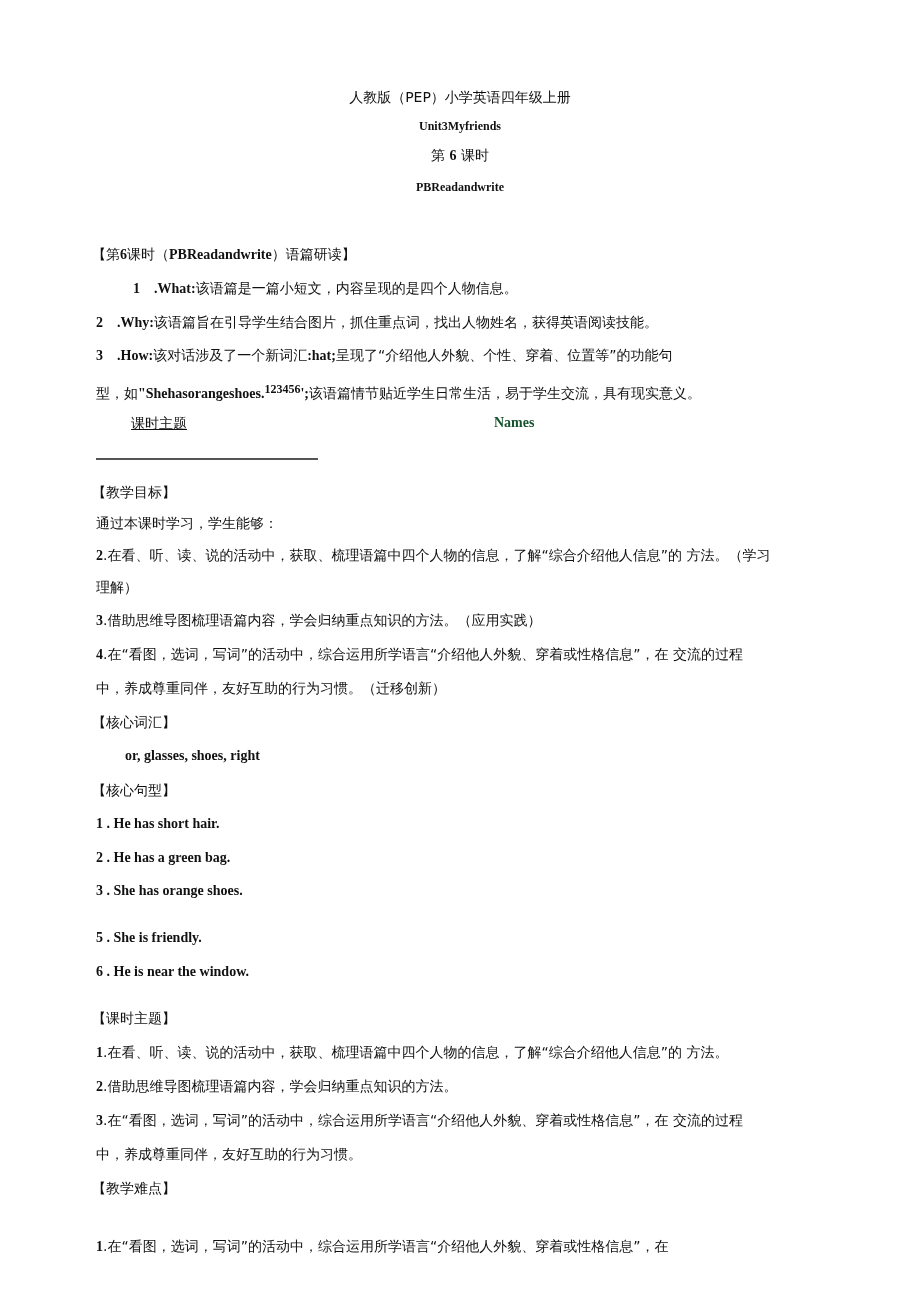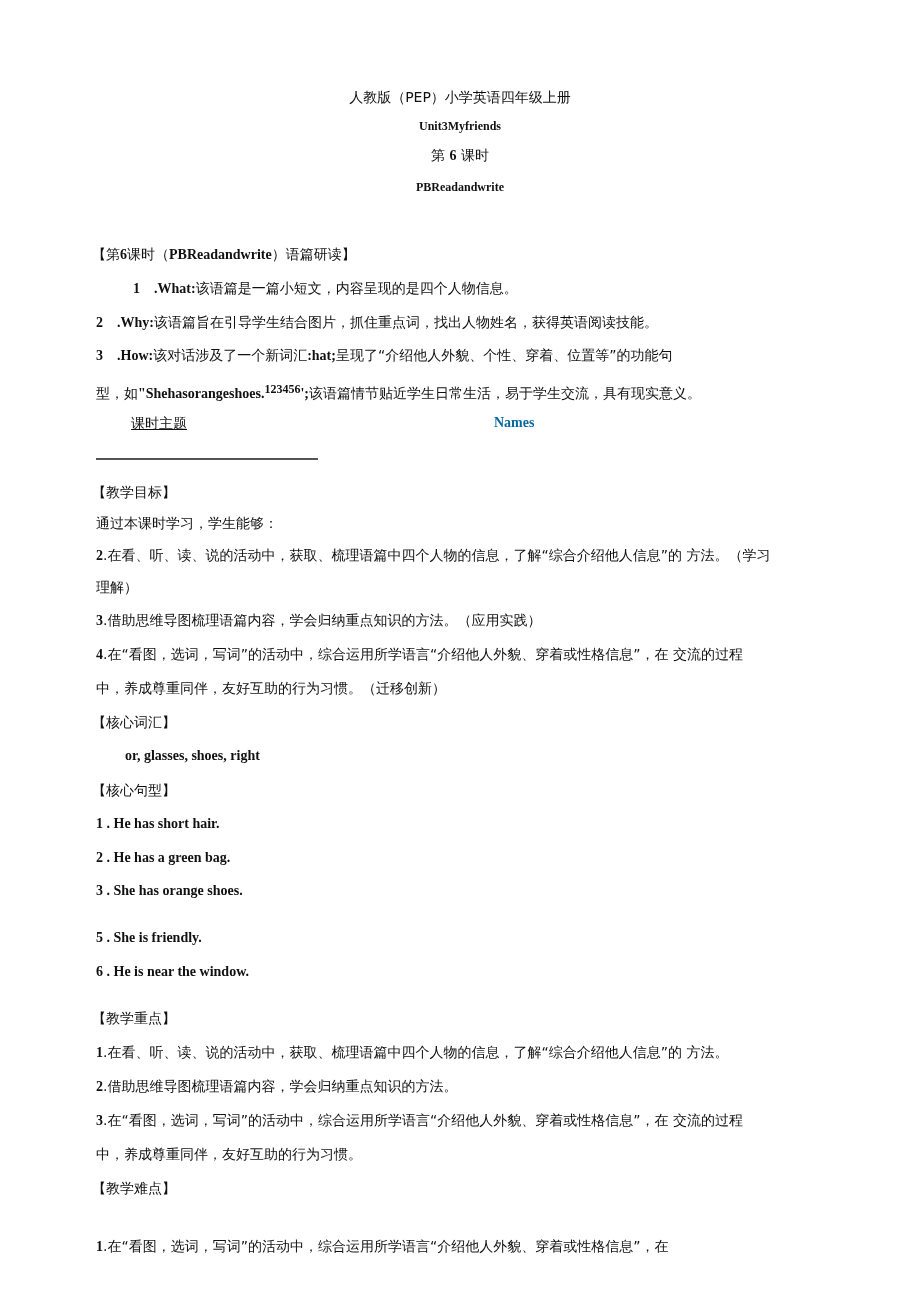"Names" .red { color: #0369a1 -> #14532d }
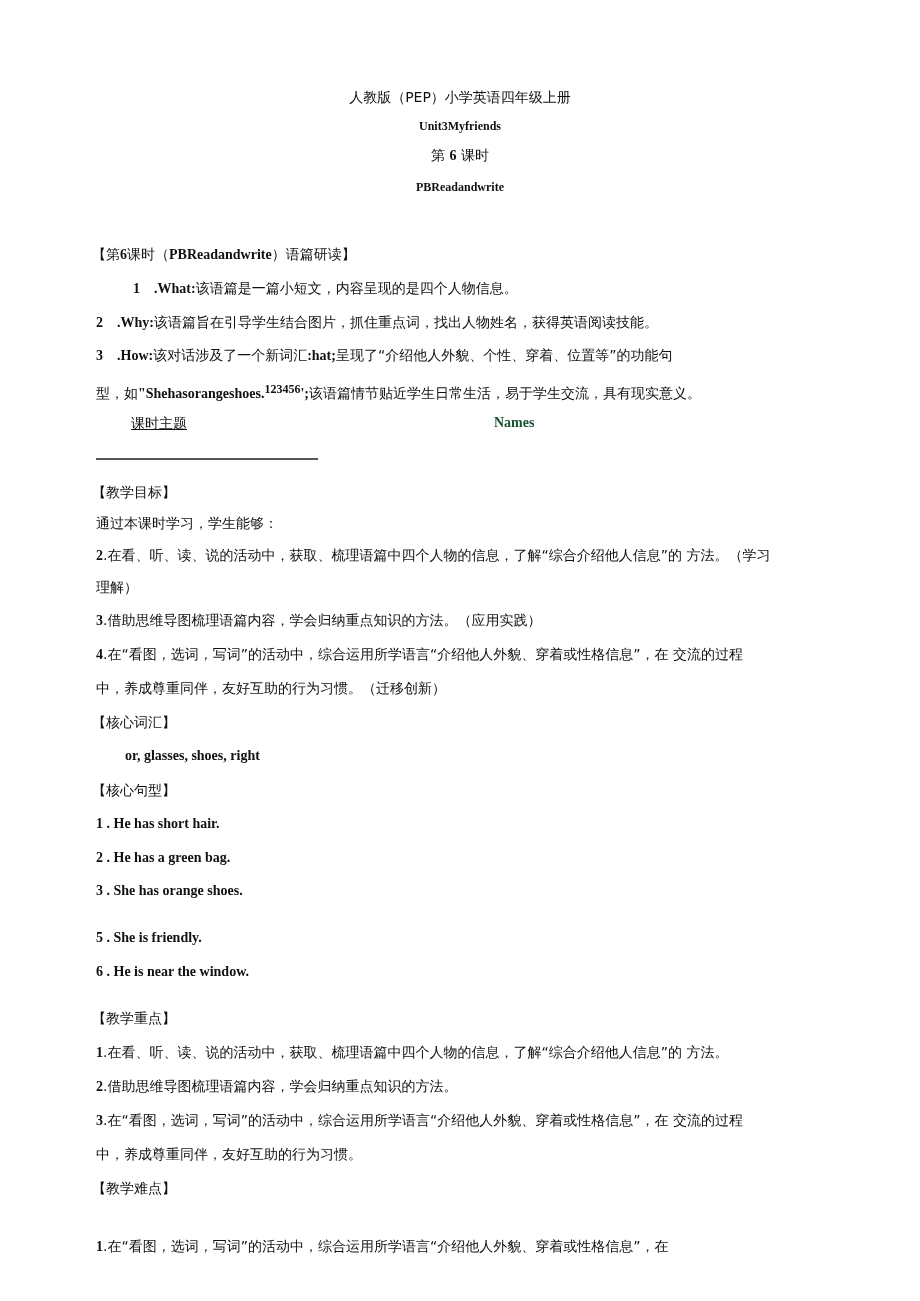"【教学重点】" div.ln { text: 教学重点 -> 课时主题 }
